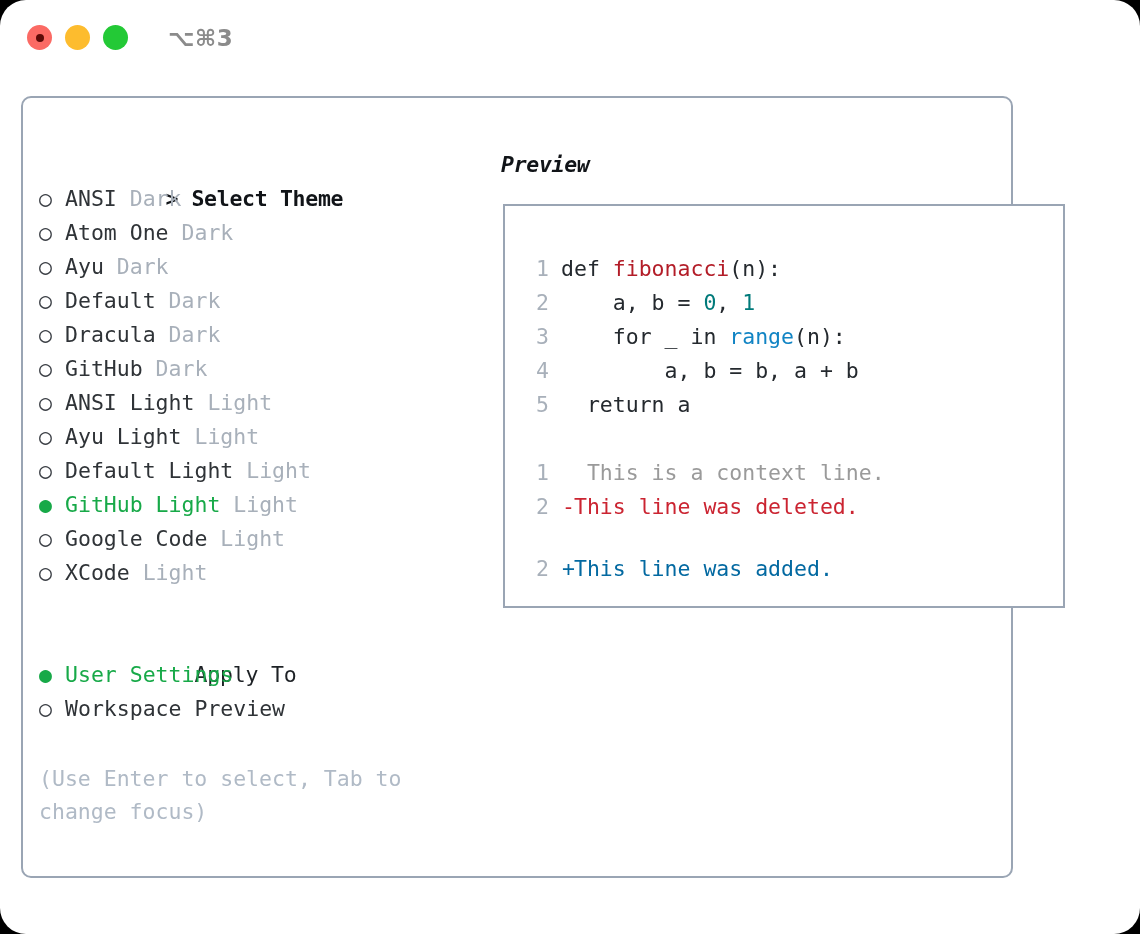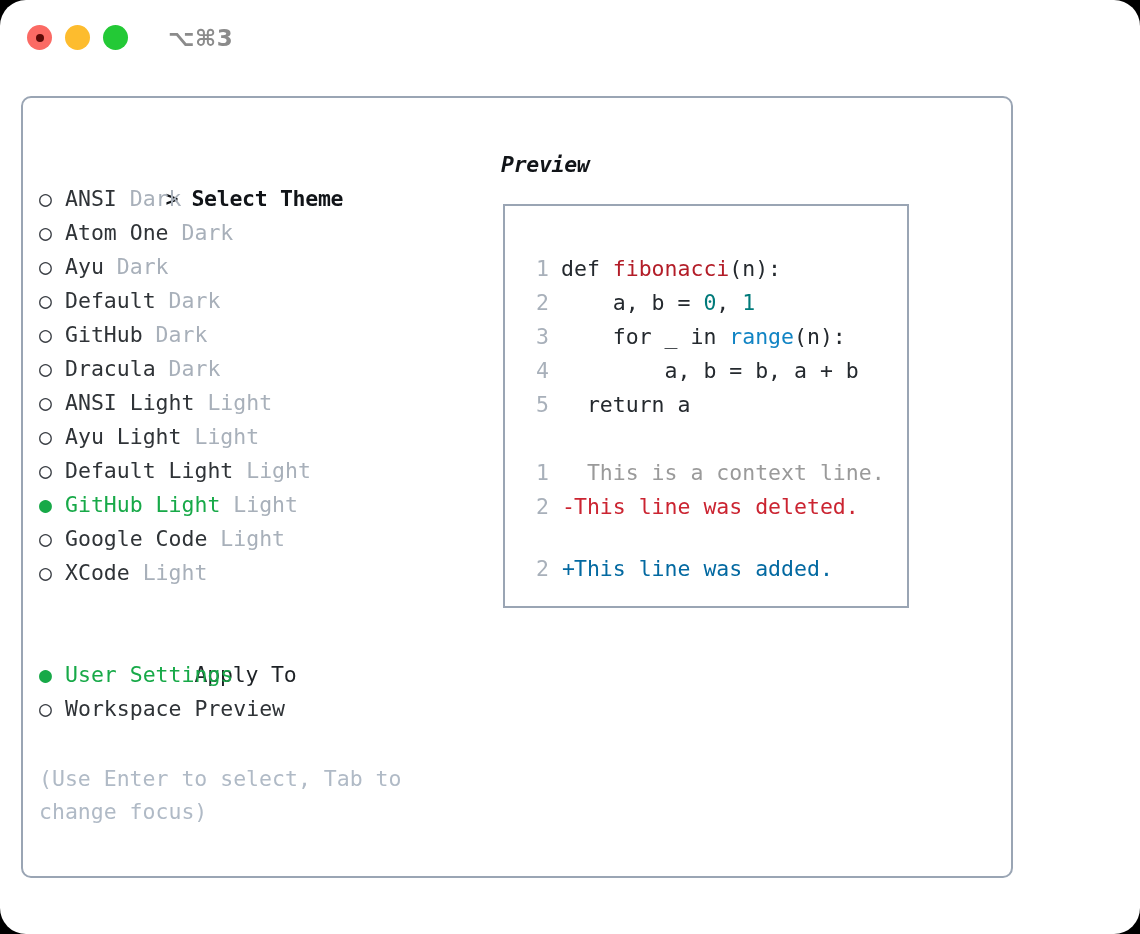"1 def fibonacci(n):" .code-box { width: 406px -> 562px }
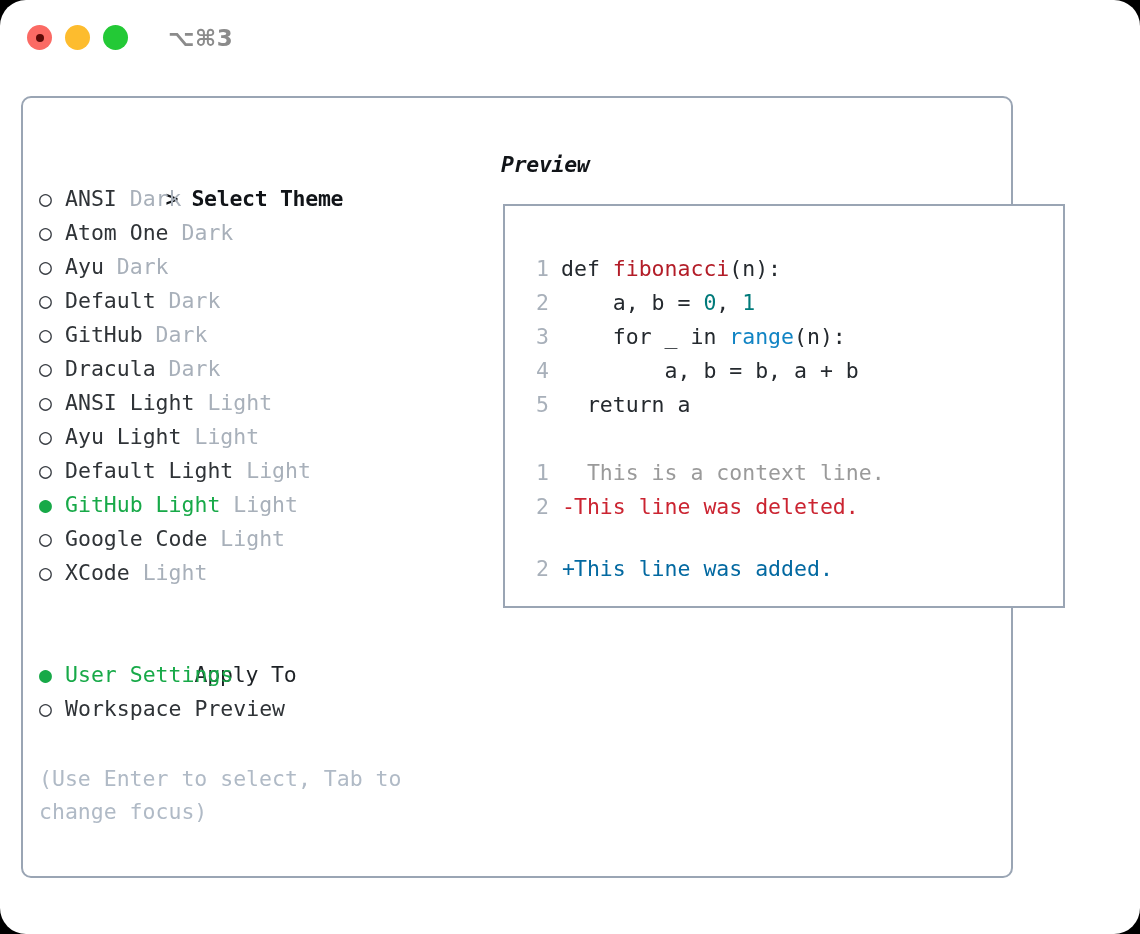"○ GitHub Dark" div.tui-line { order: before "○ Dracula Dark" -> after "○ Dracula Dark" }
